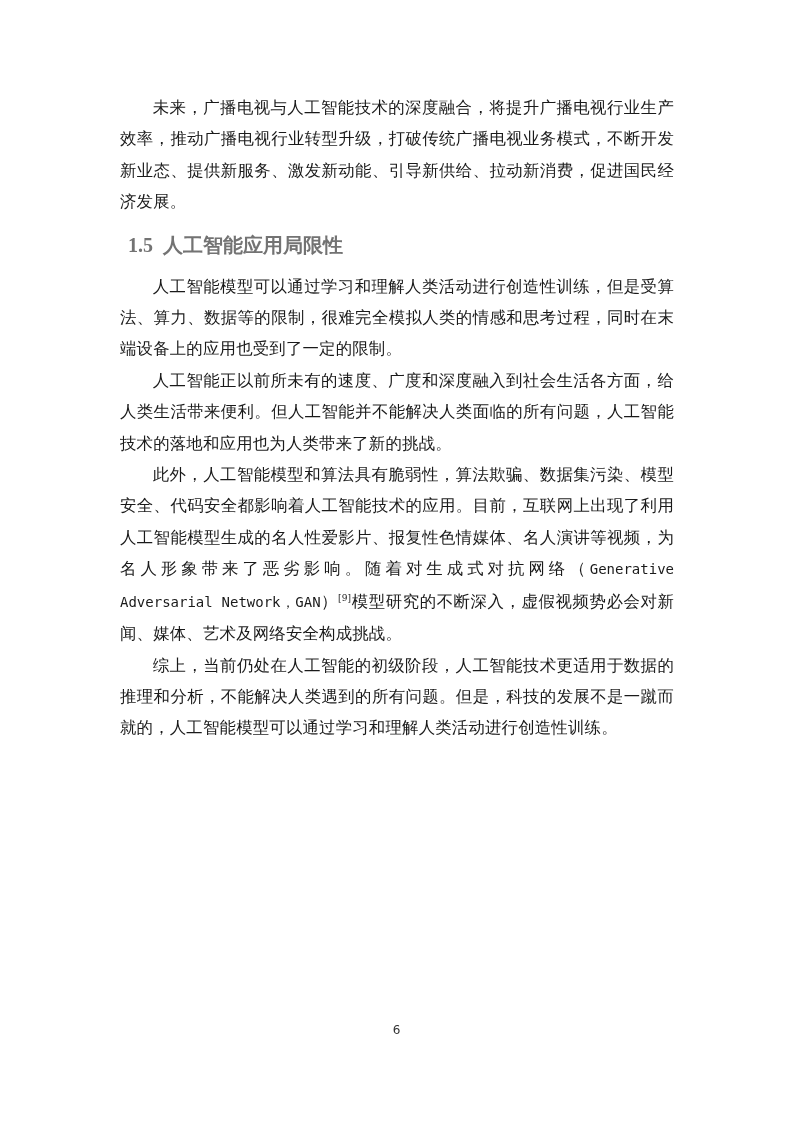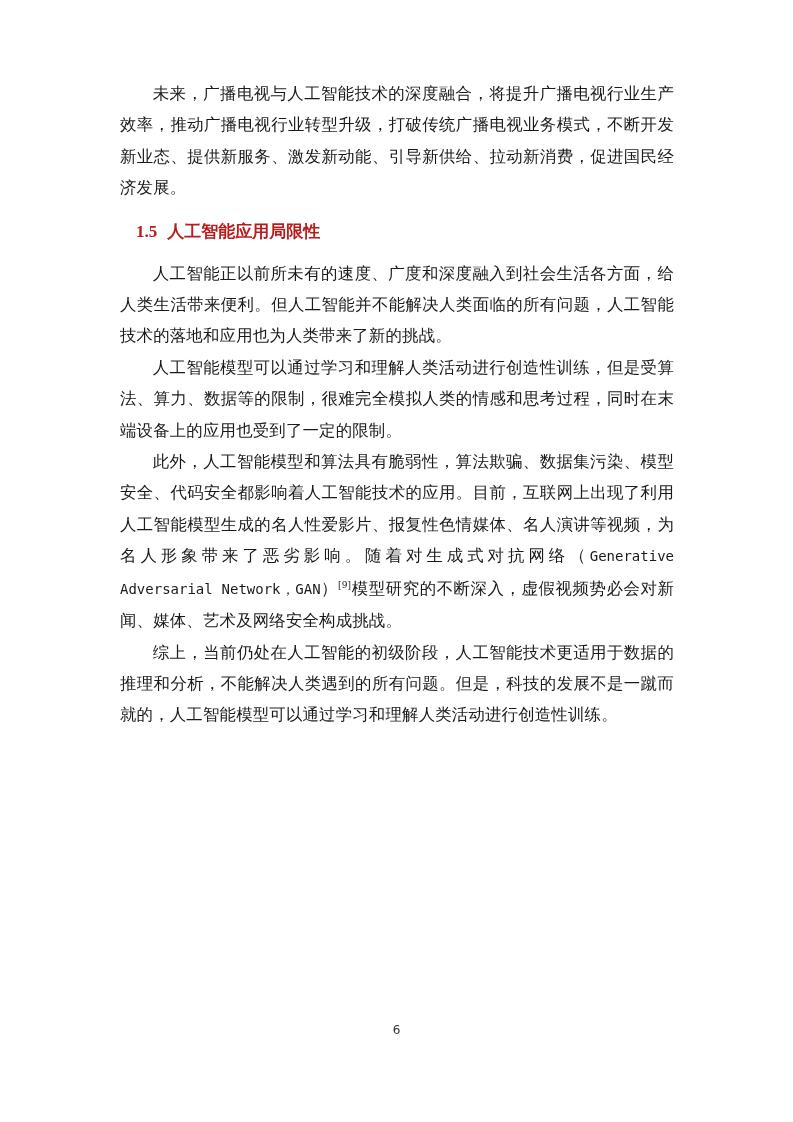"未来，广播电视与人工智能技术的深度融合，将提升广播电视行业生产效率，推动广播电视" .page { top: 78px -> 92px }
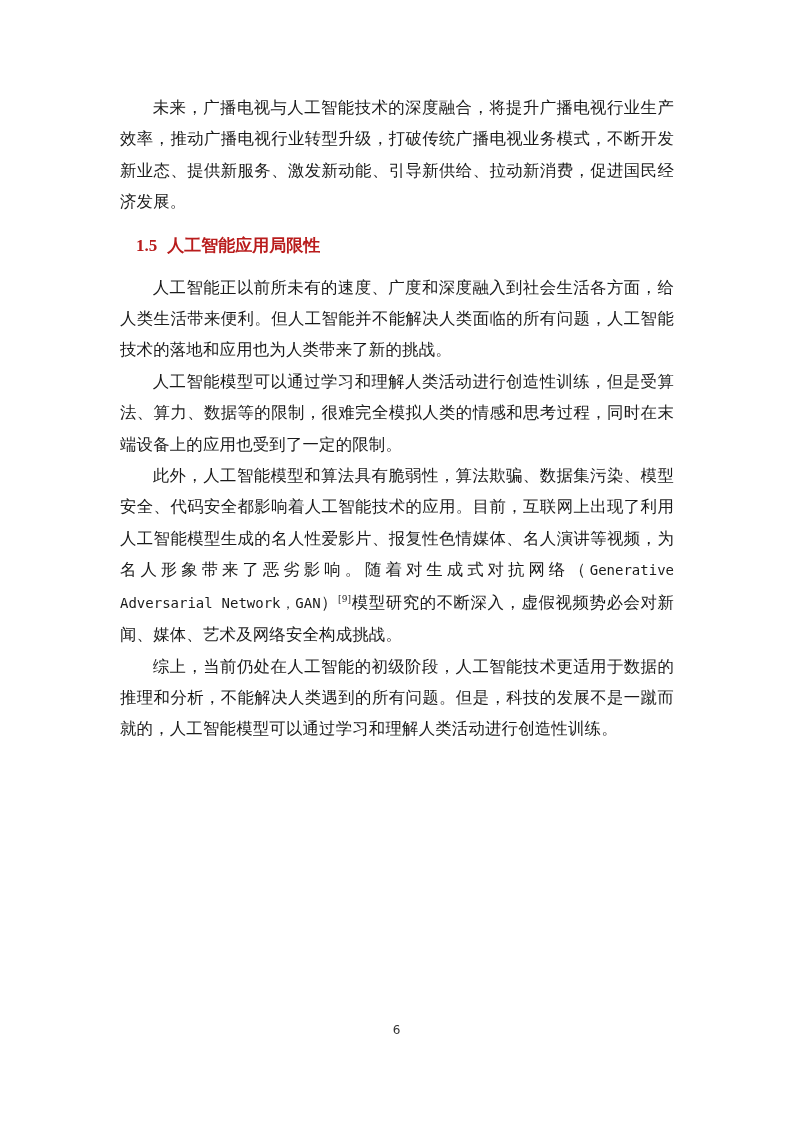"1.5 人工智能应用局限性" .heading { color: #b91c1c -> #737373; font-size: 17px -> 20px; margin: 10px 0 9px 16px -> 10px 0 9px 8px }
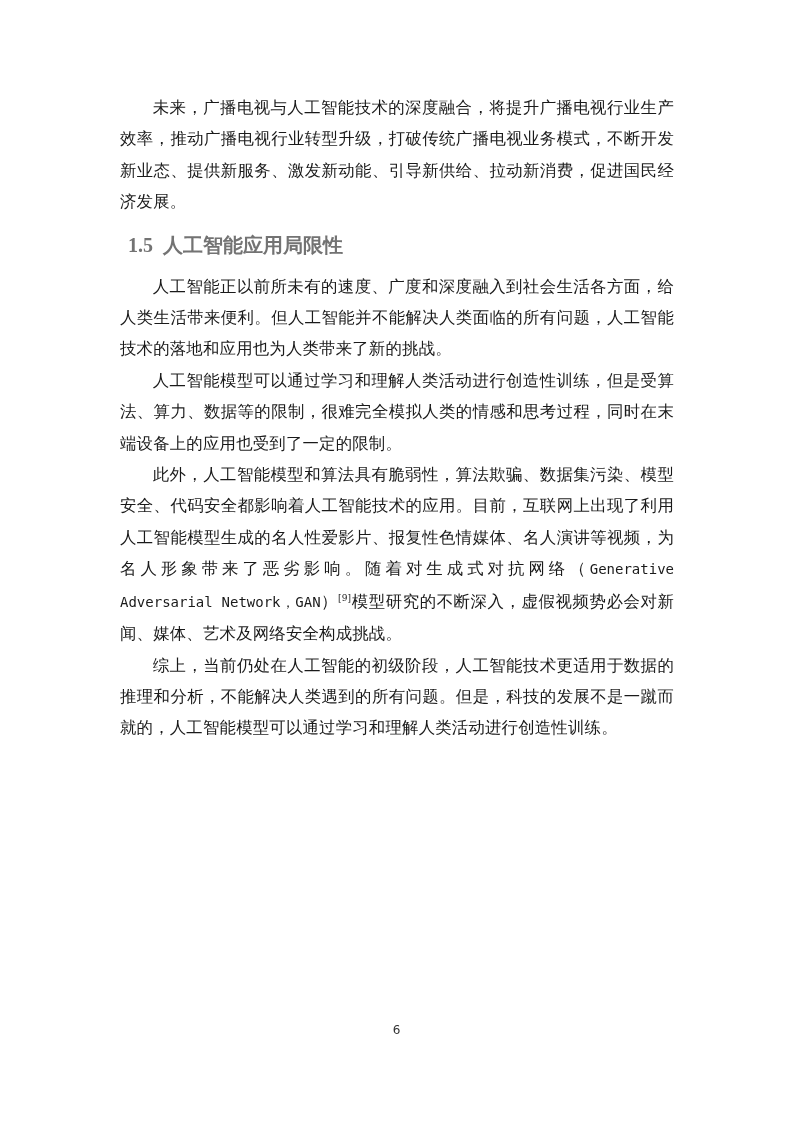"人工智能正以前所未有的速度、广度和深度融入到社会生活各方面，给人类生活带来便利。" p.para { order: before "人工智能模型可以通过学习和理解人类活动进行创造性训练，但是受算法、算力、数据等的" -> after "人工智能模型可以通过学习和理解人类活动进行创造性训练，但是受算法、算力、数据等的" }
